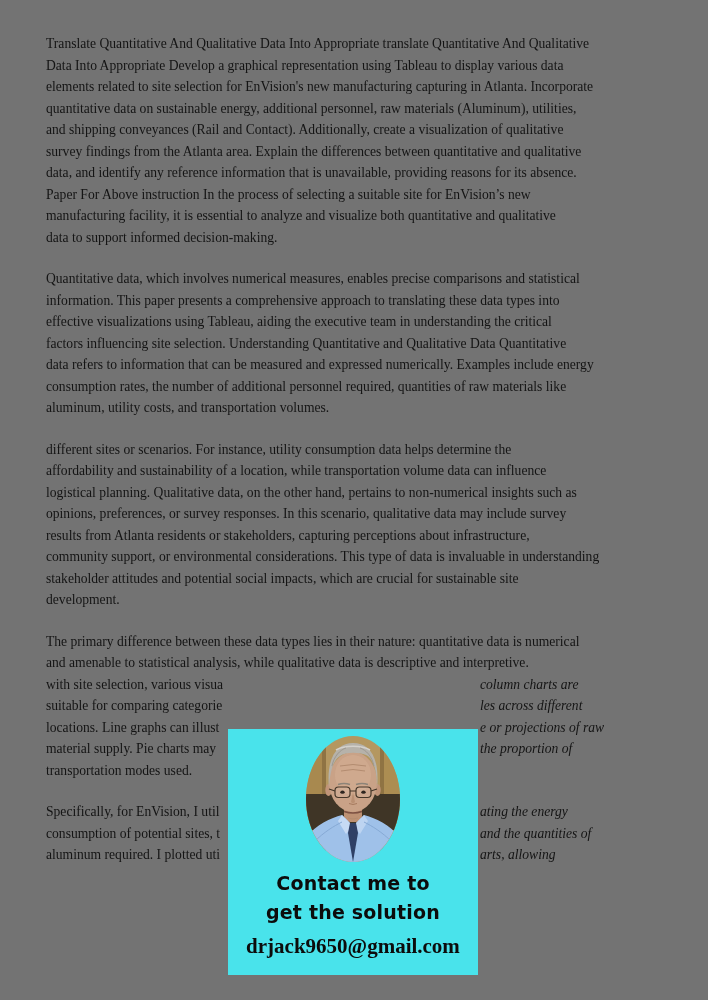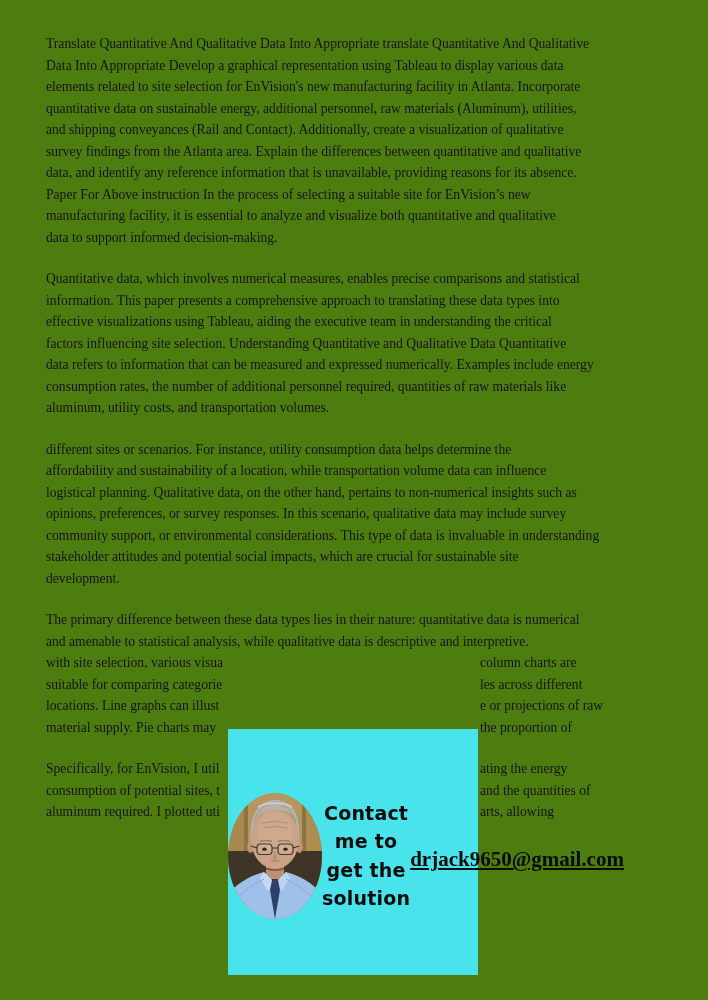"Translate Quantitative And Qualitative" .page { background: #4d7c0f -> #737373 }
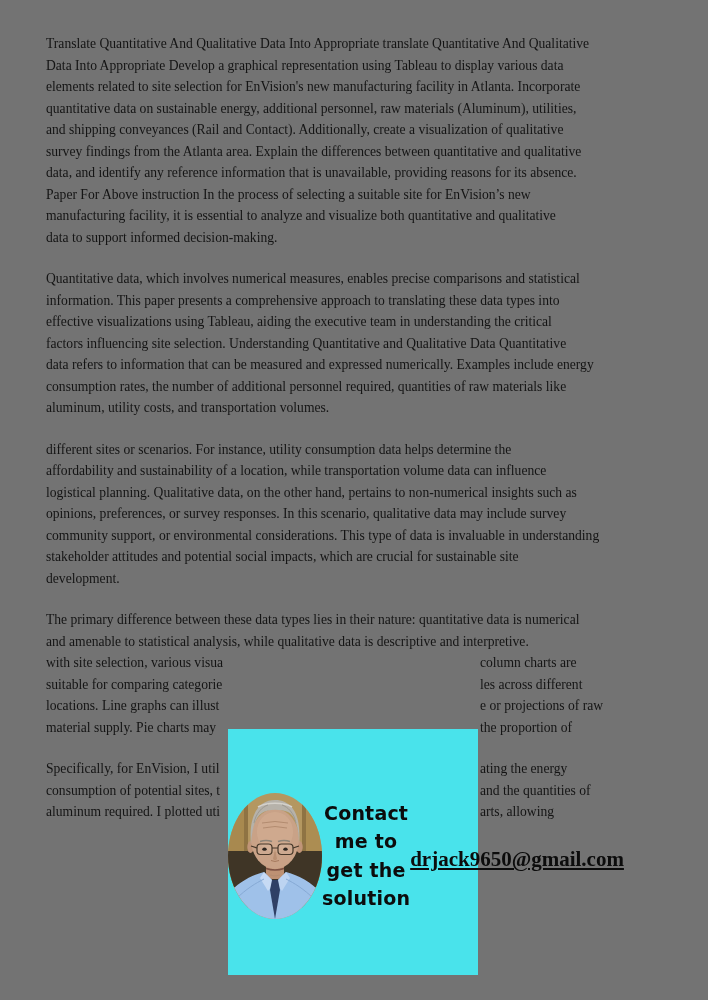"elements related to site selection" div.line { text: facility -> capturing }
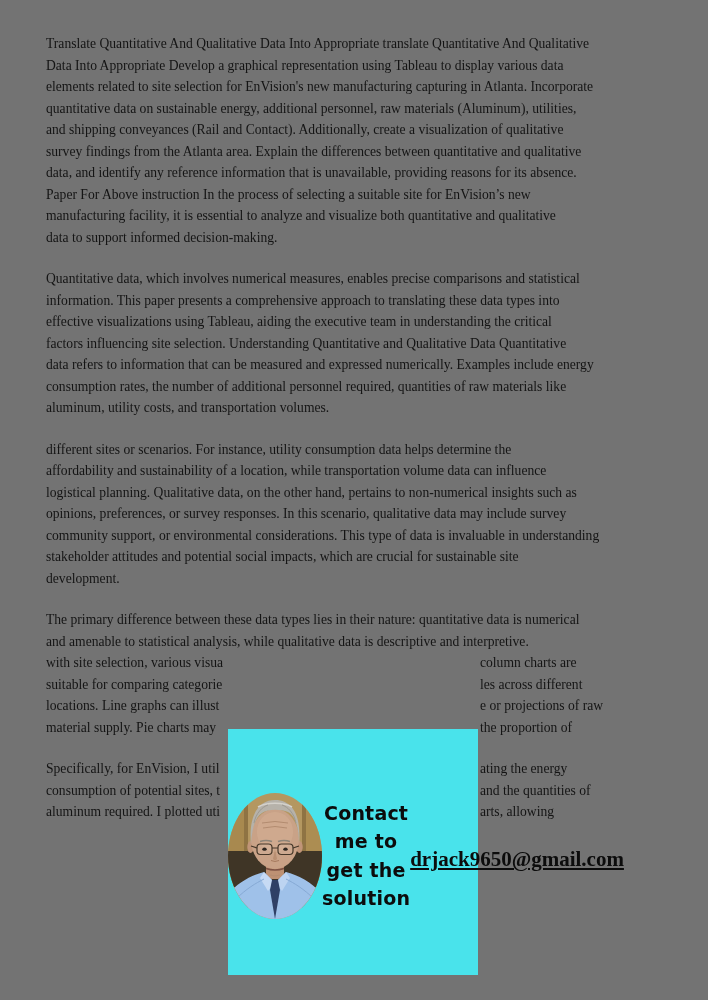"results from Atlanta residents or" div.line { html: none -> <div>results from Atlanta residents or stakeholders, capturing perceptions about infrastructure,</div> }
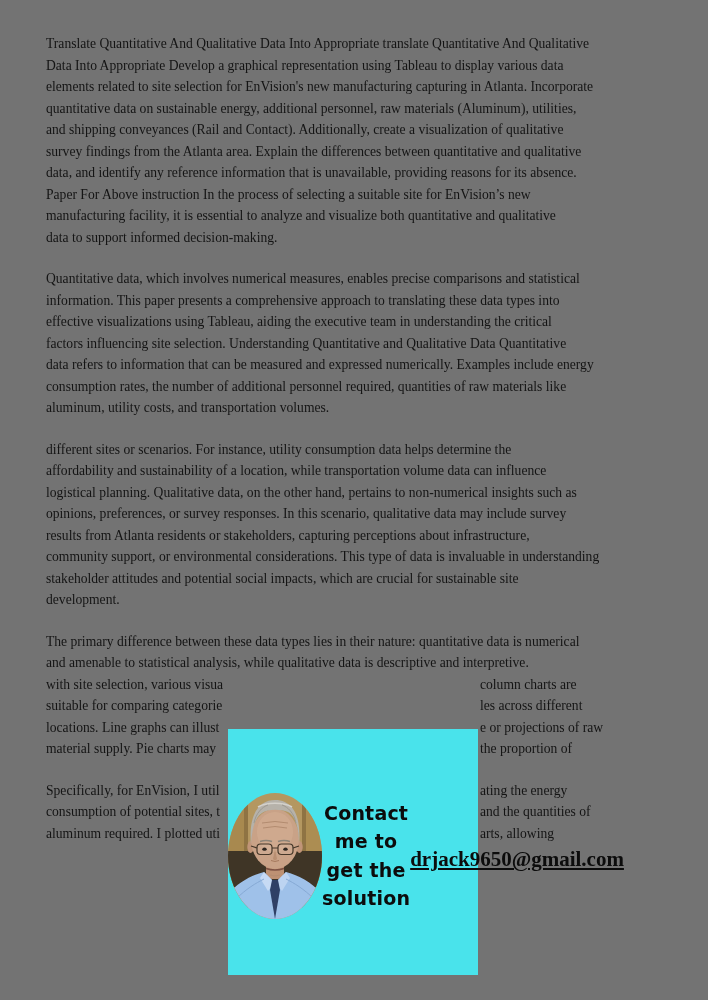"column charts are" .frag-right { font-style: none -> italic }
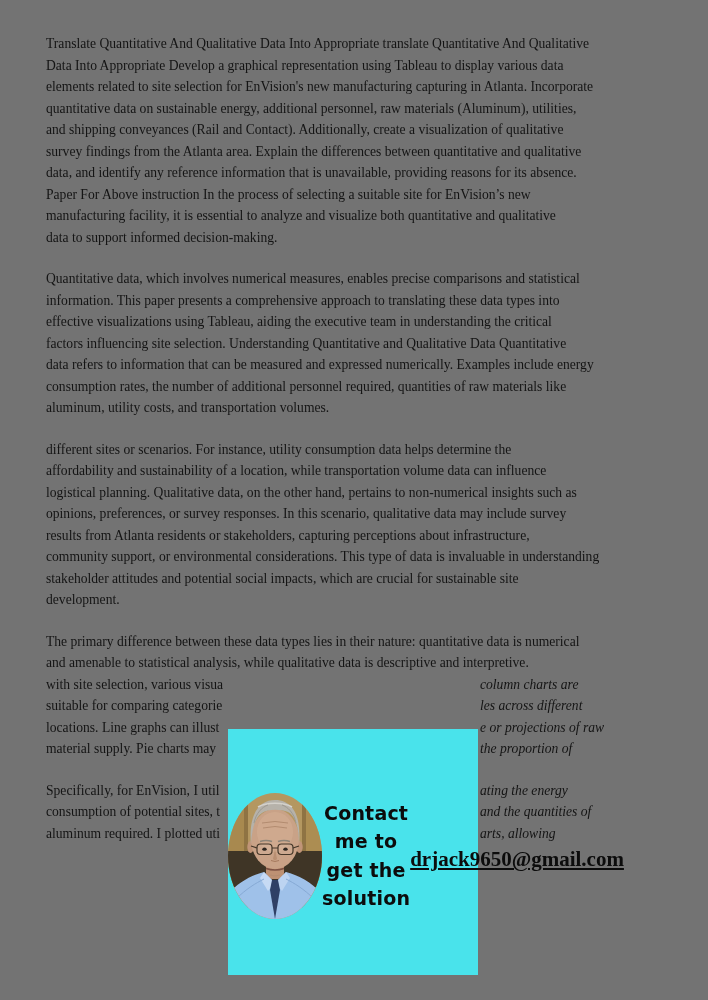"transportation modes used." div.line { html: none -> <div>transportation modes used.</div> }
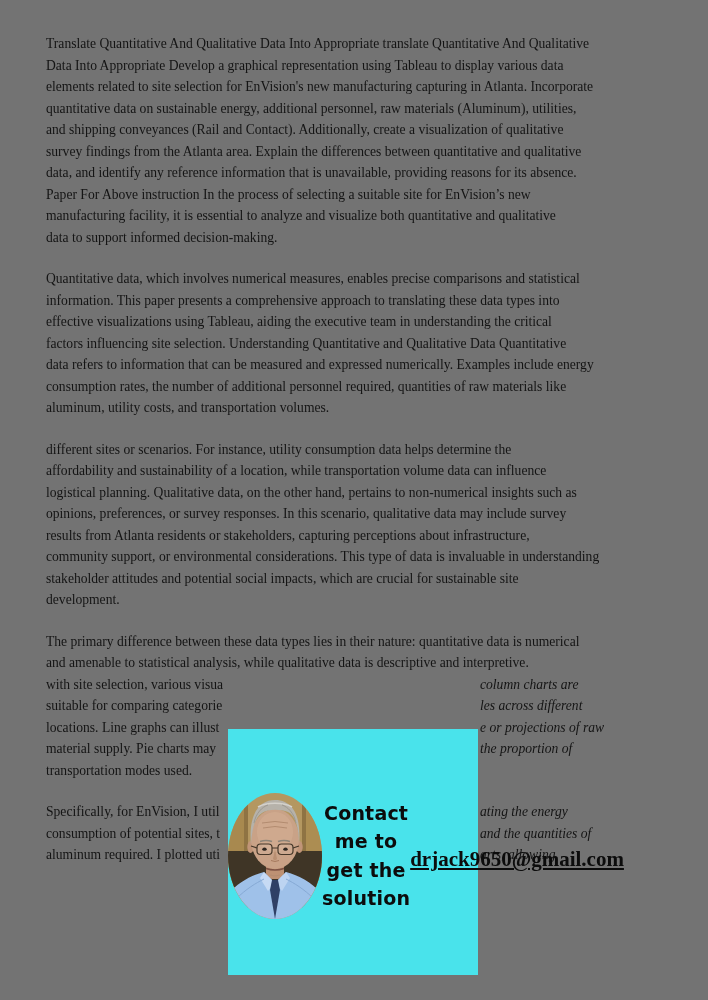"Contact me to" .promo-card { flex-direction: row -> column }
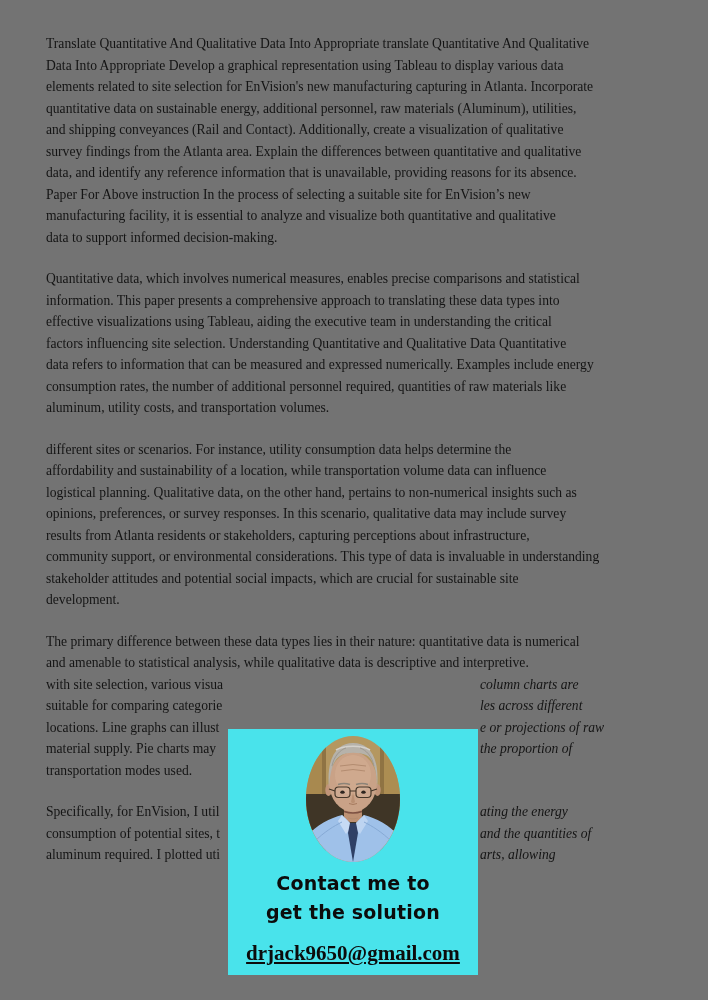"drjack9650@gmail.com" .promo-email { margin-top: 14px -> 7px; text-decoration: underline -> none }
